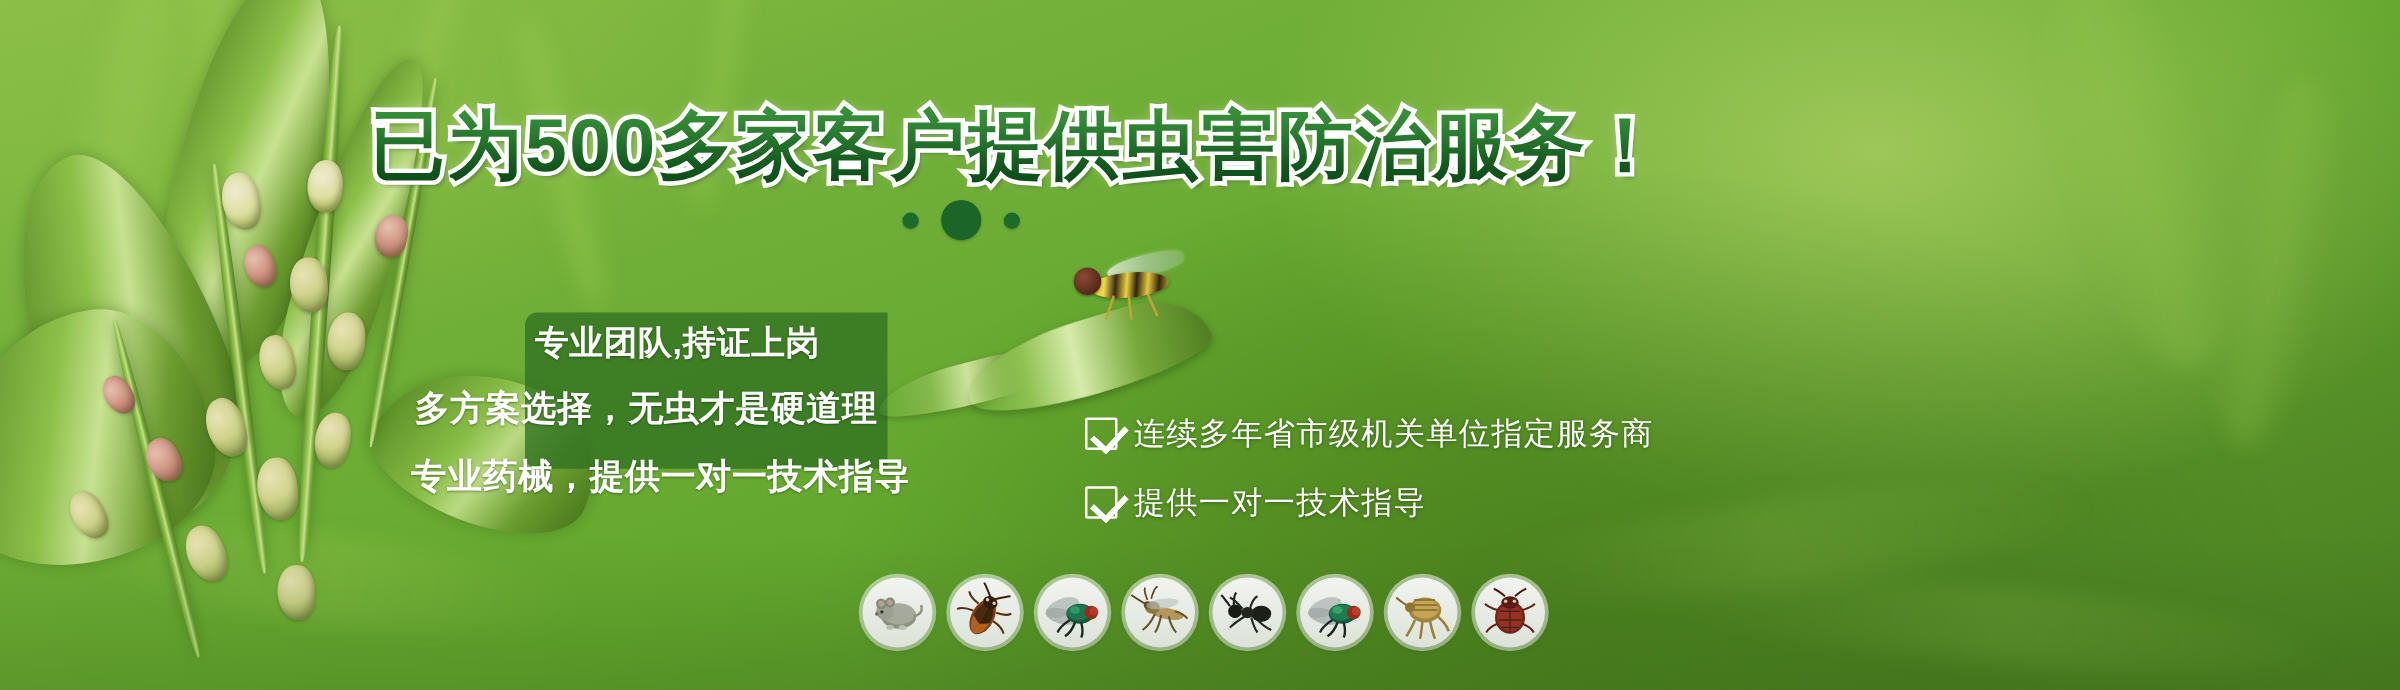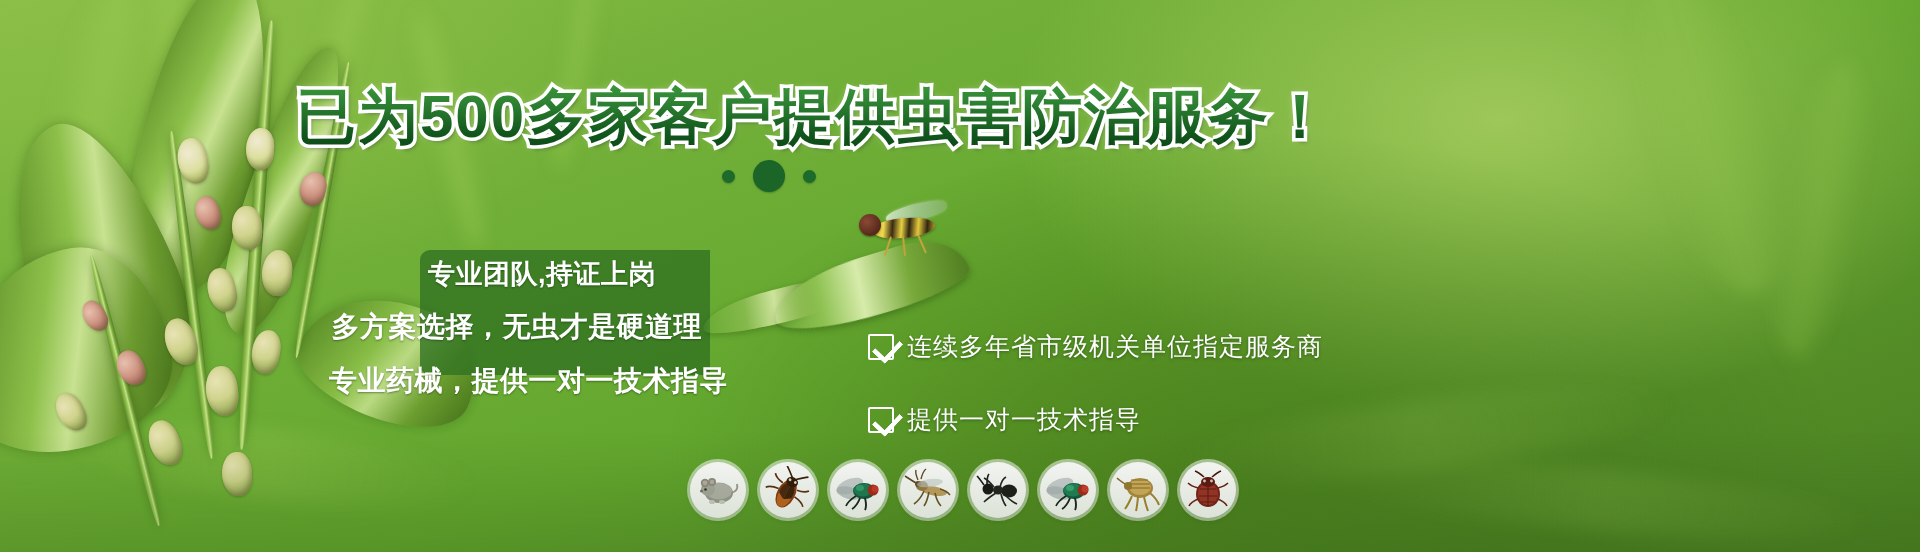"连续多年省市级机关单位指定服务商" .checks { gap: 40px -> 22px }
